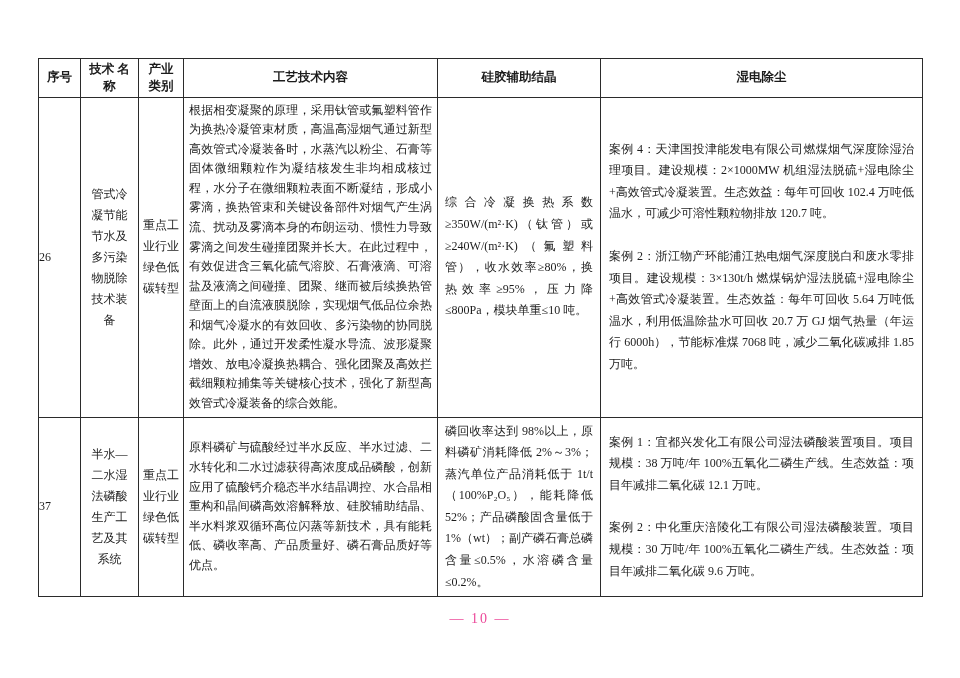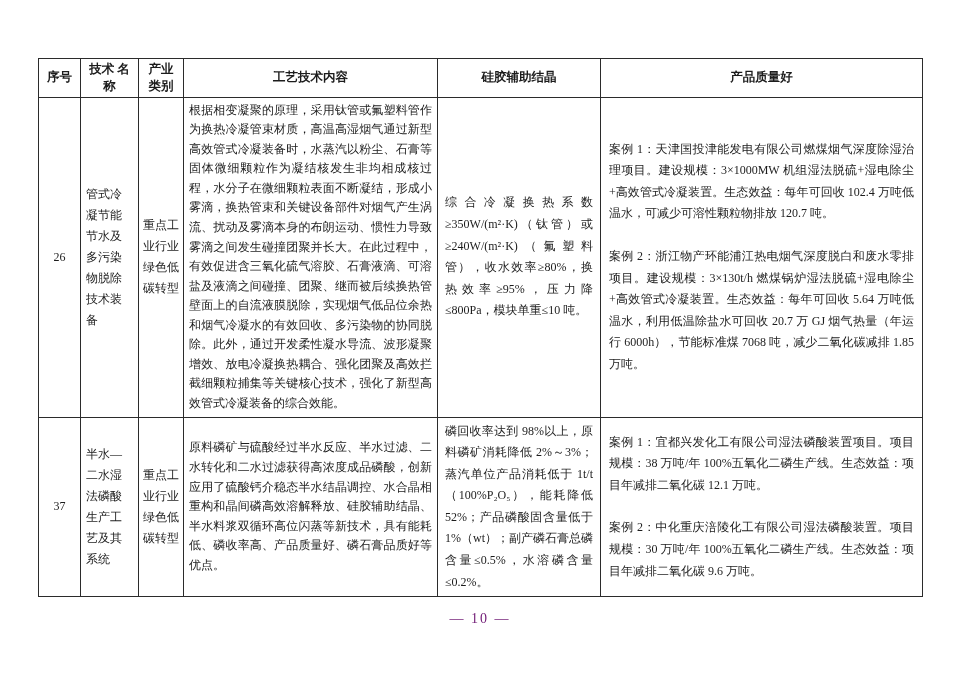"产品质量好" th { text: 产品质量好 -> 湿电除尘 }
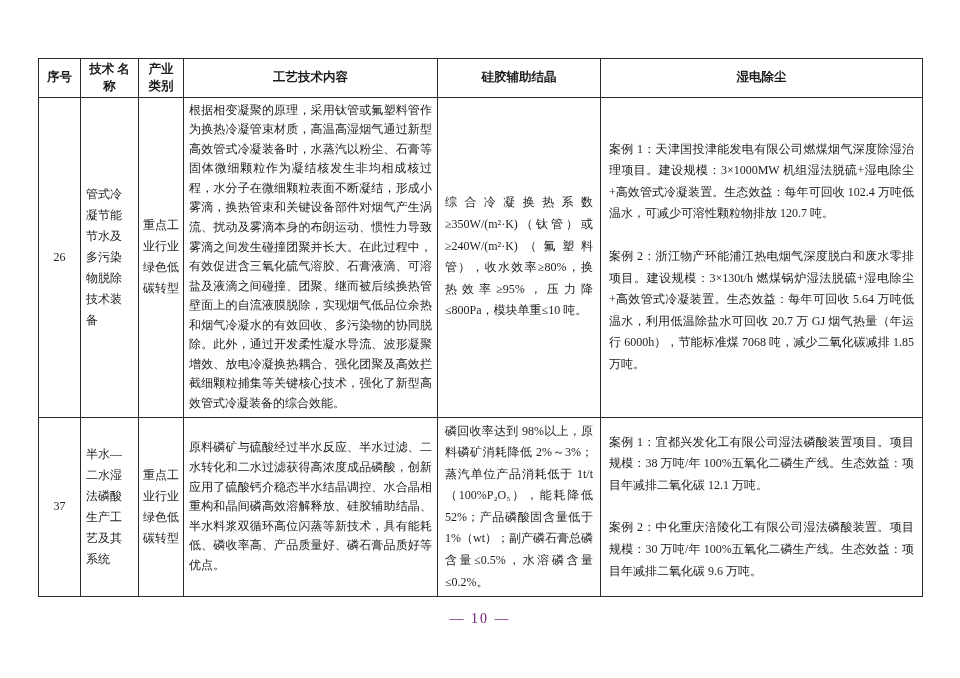"案例 1：天津国投津能发电有限公司燃煤烟气深度除湿治理项目。建设规模：3×1000MW" p { text: 1：天津国投津能发电有限公司燃煤烟气深度除湿治理项目。建设规模：3 -> 4：天津国投津能发电有限公司燃煤烟气深度除湿治理项目。建设规模：2 }
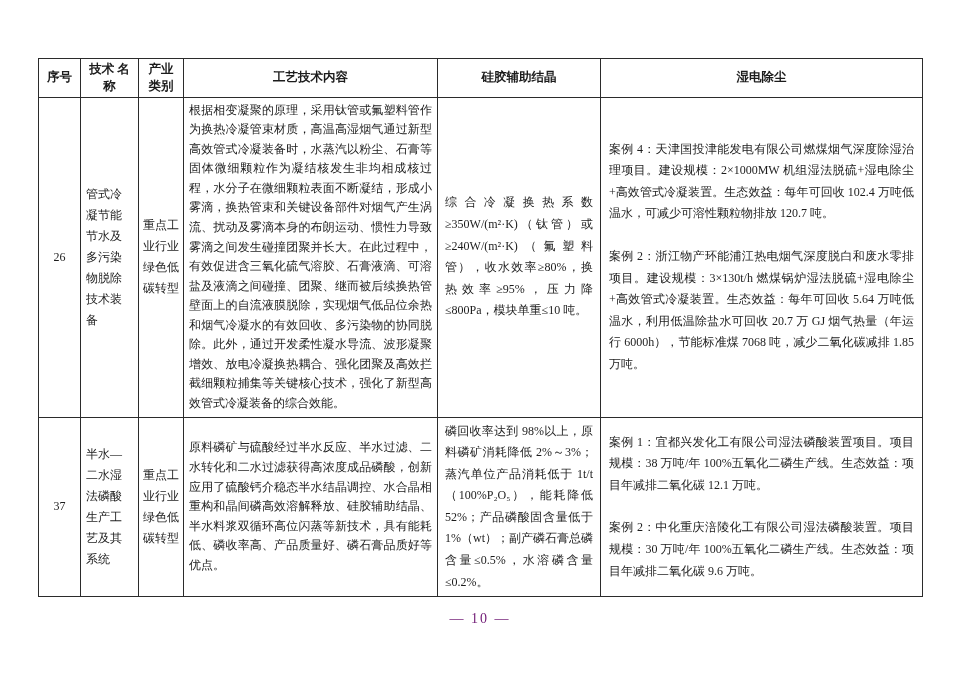"管式冷凝节能节水及多污染物脱除技术装备" td.c-name { text-align: left -> center }
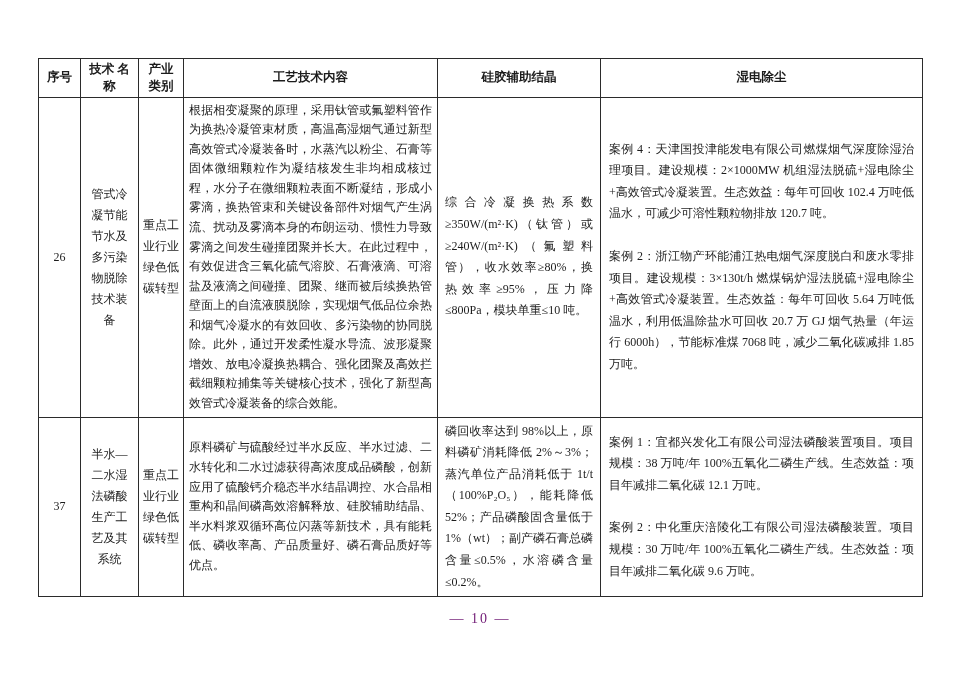"26" td.c-index { text-align: center -> none }
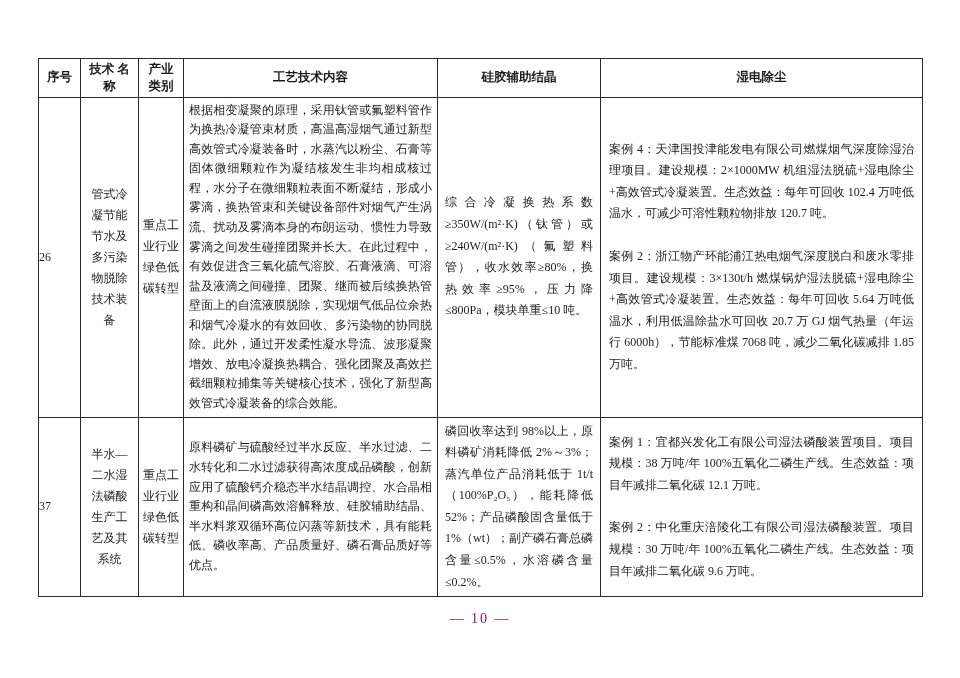"— 10 —" .page-footer { color: #701a75 -> #ec4899 }
